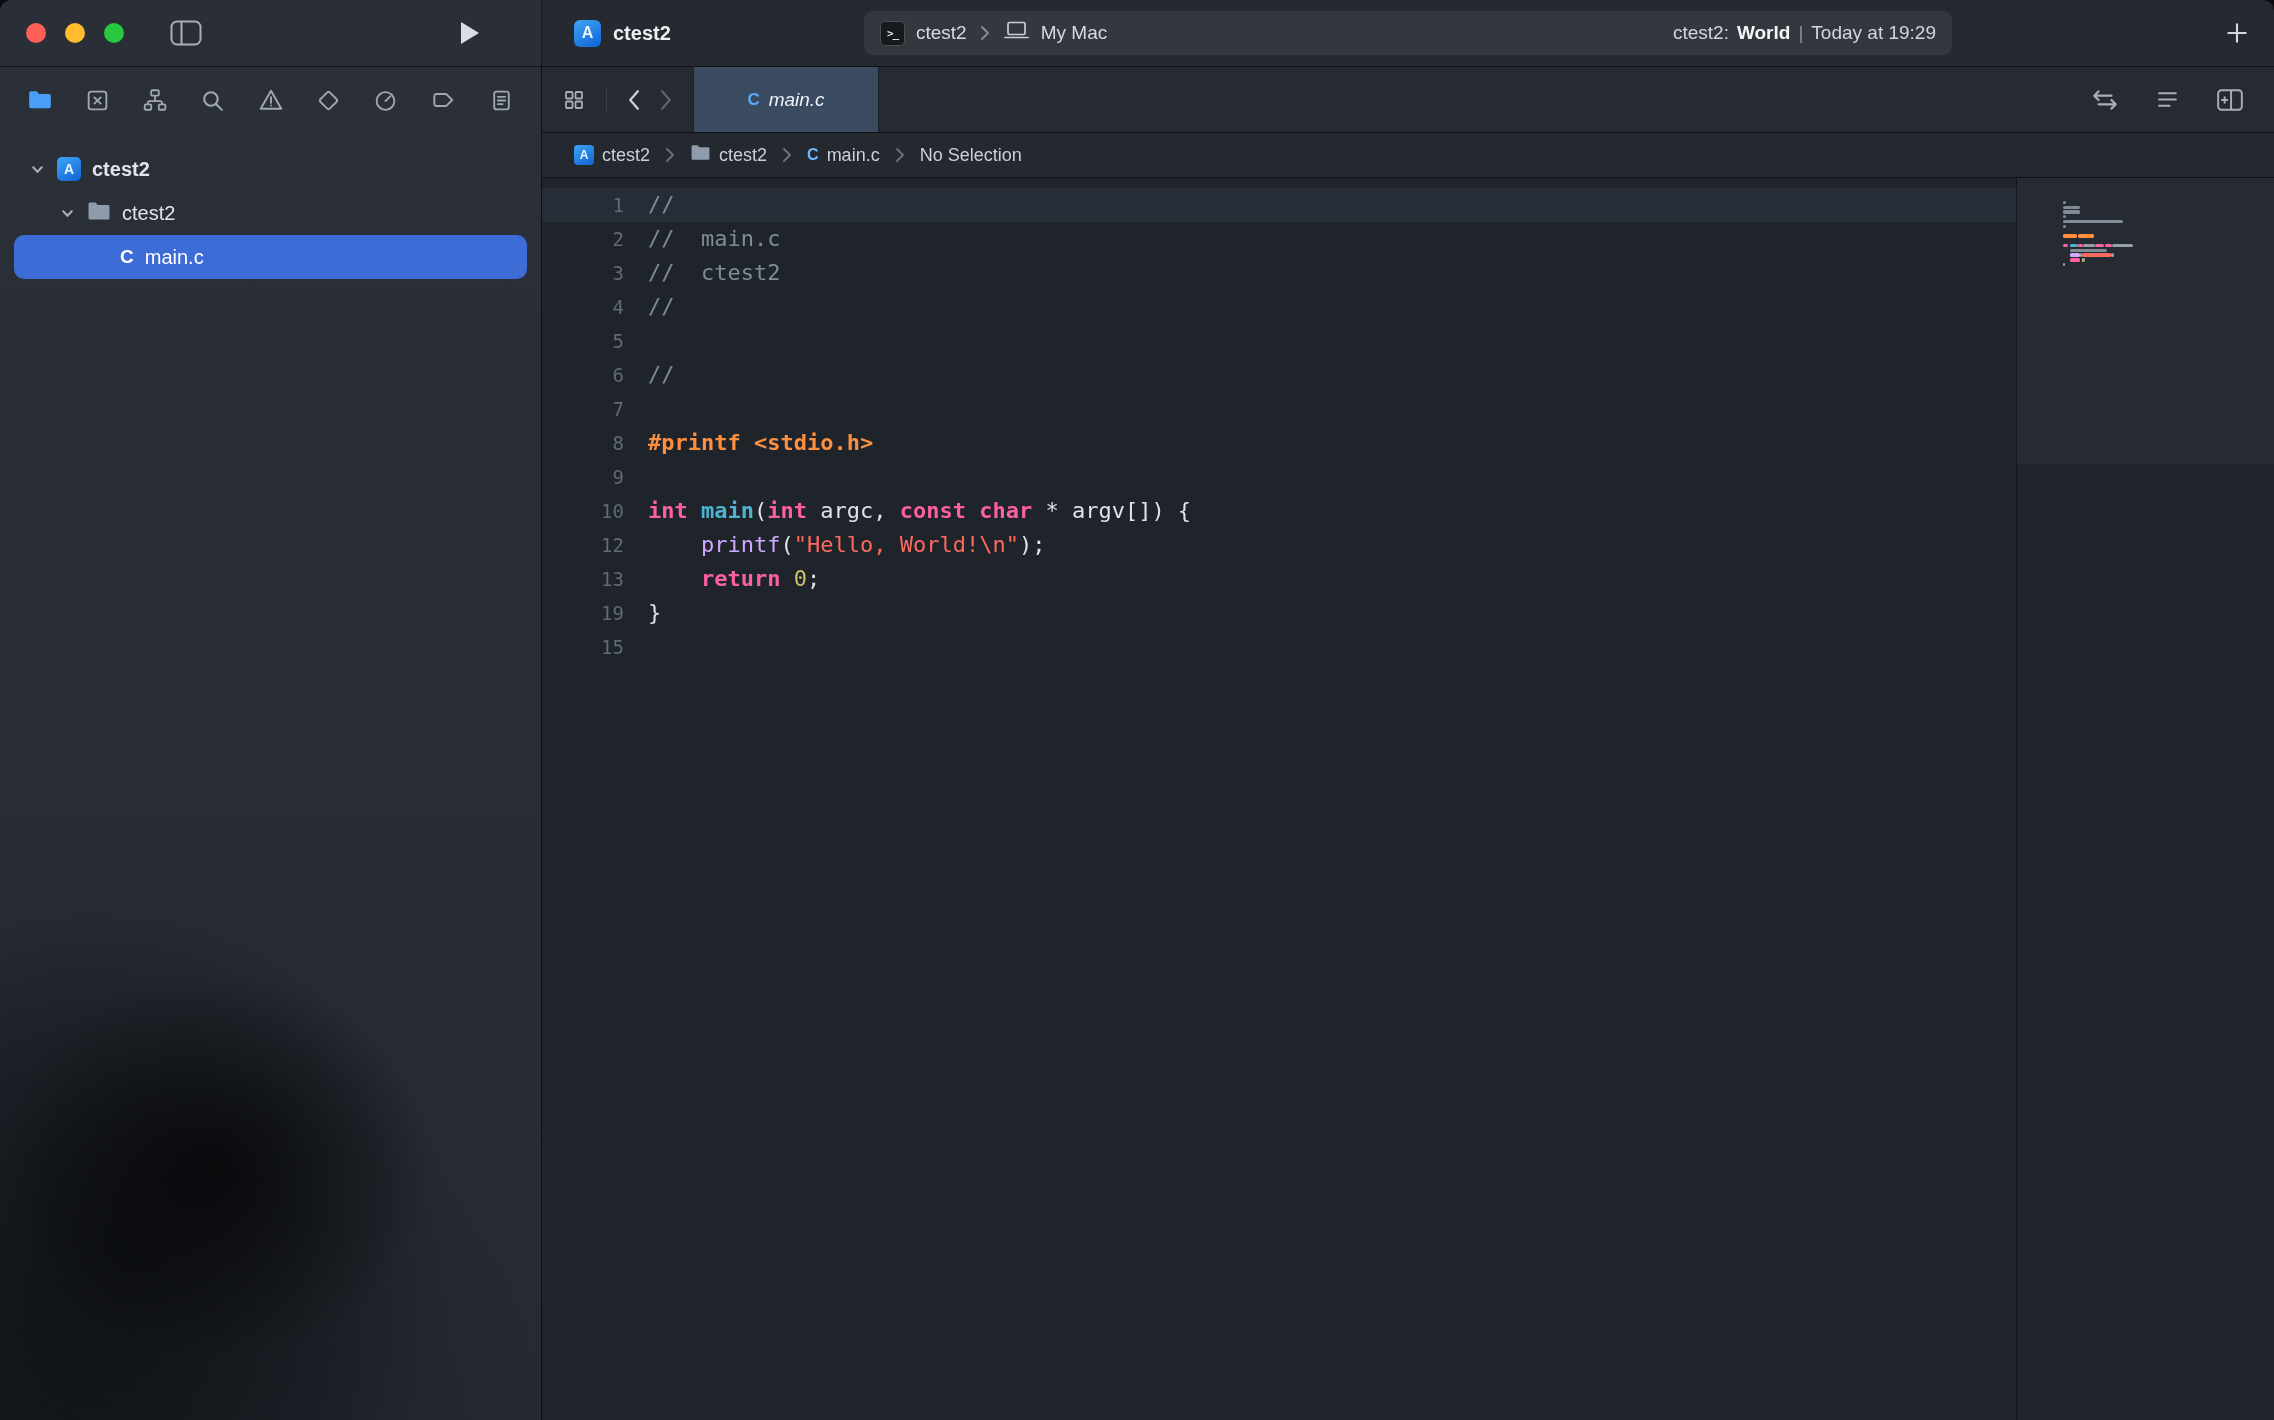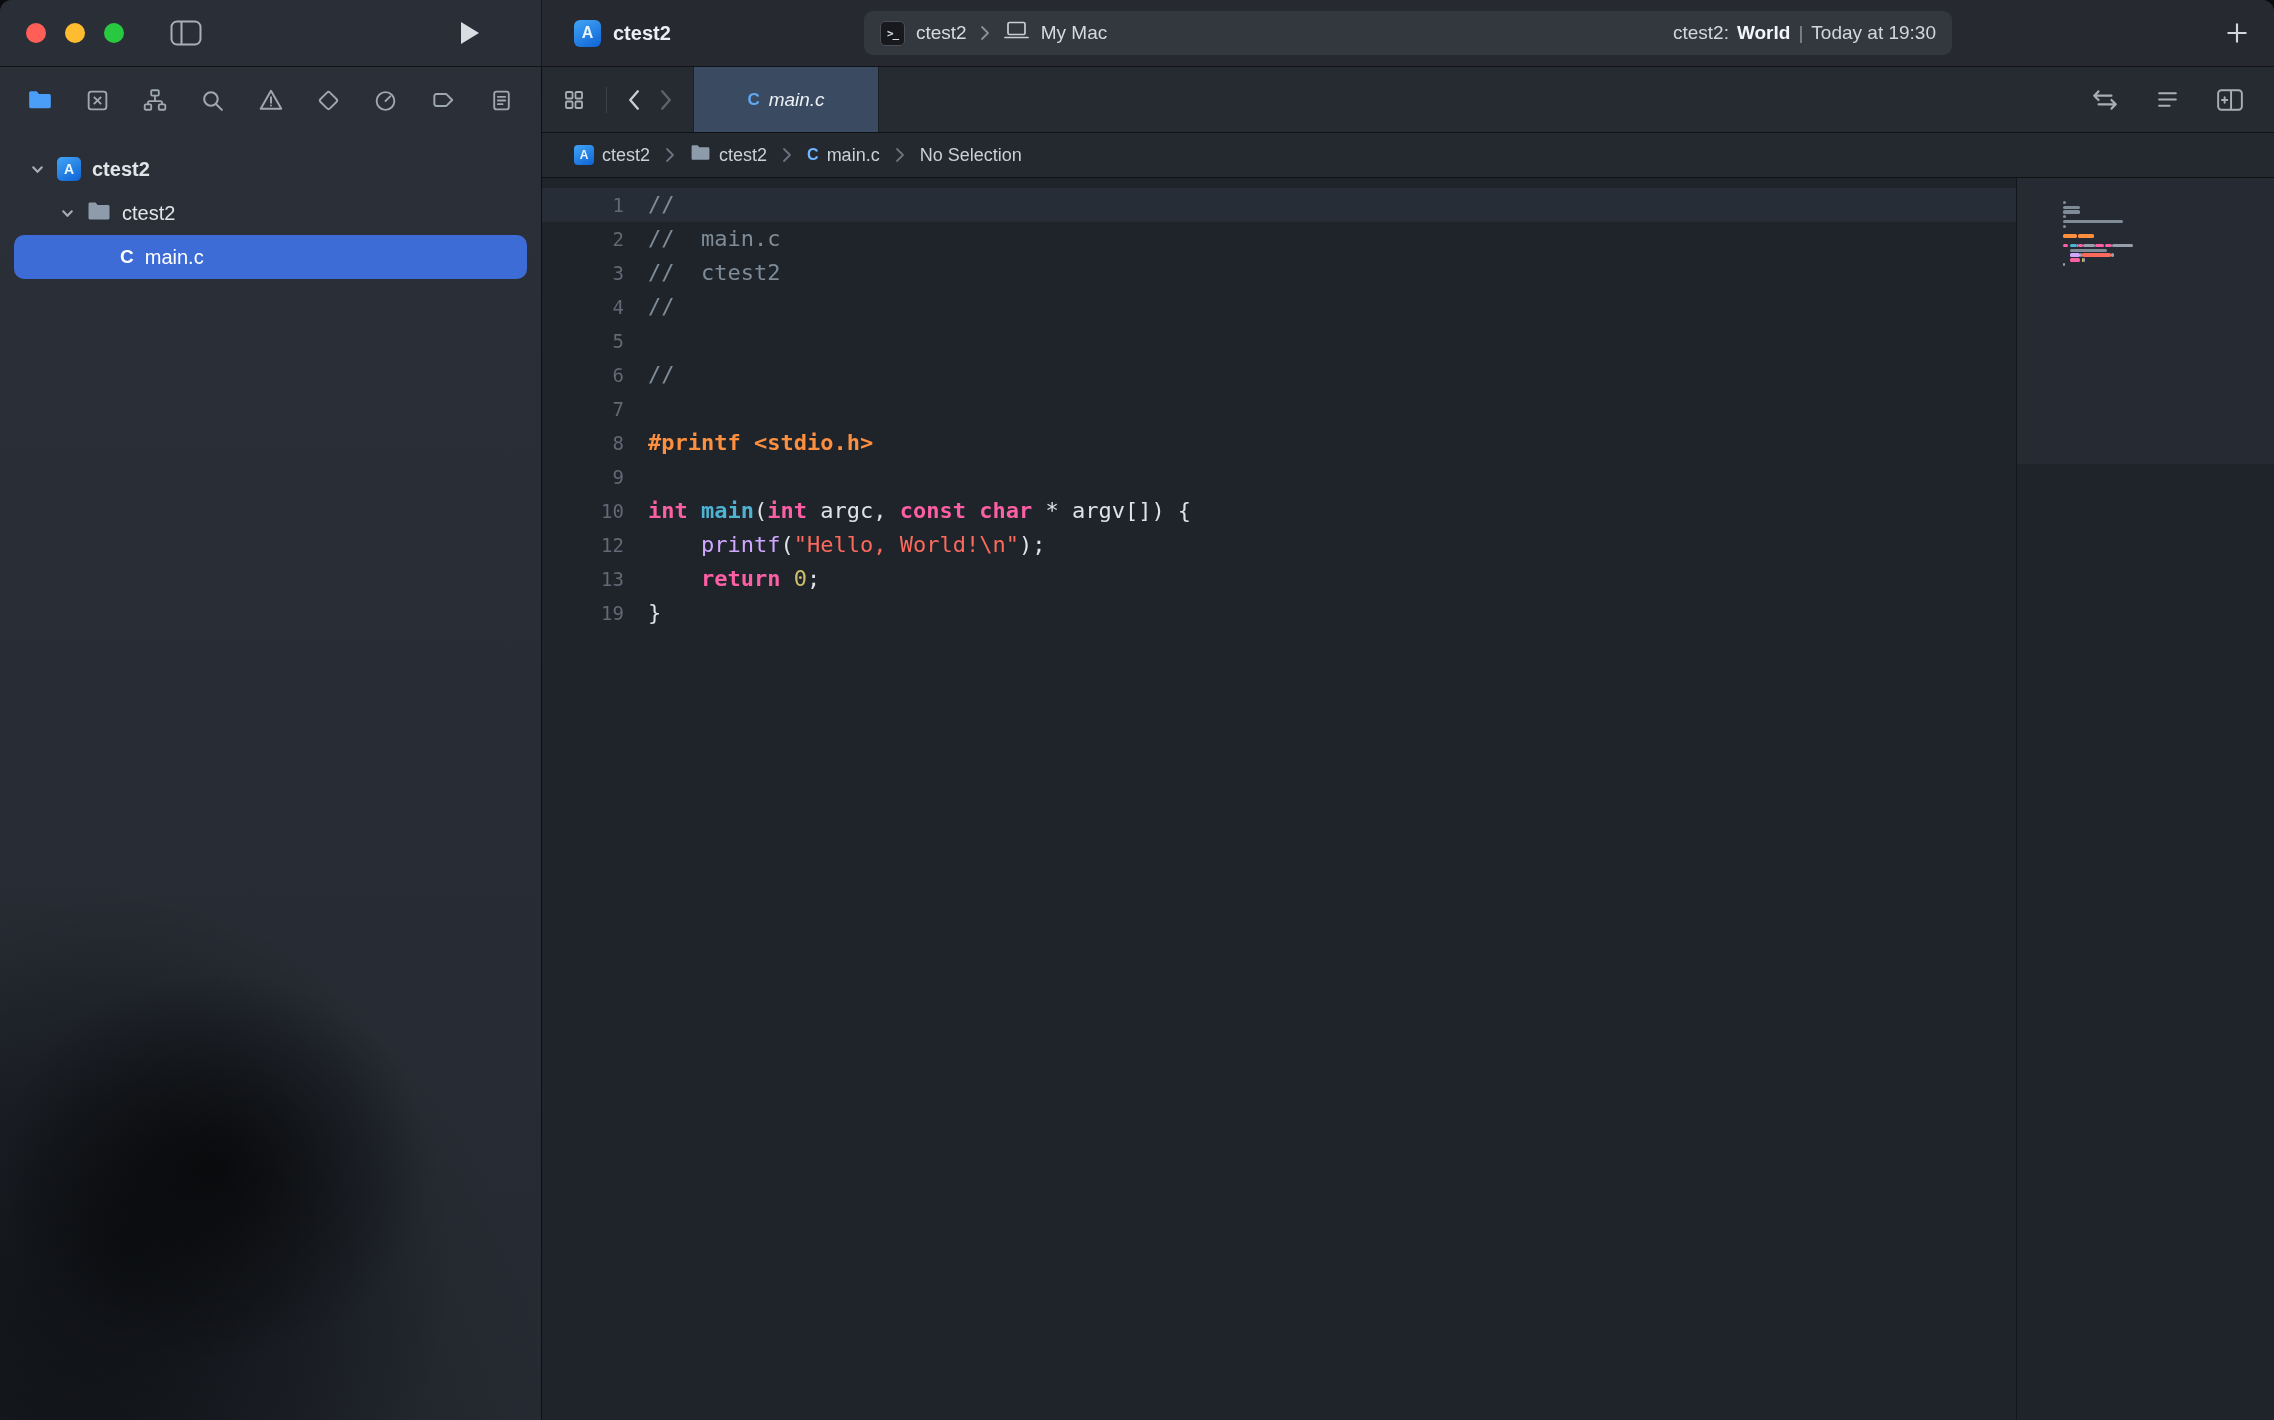"Today at 19:30" span { text: 19:30 -> 19:29 }
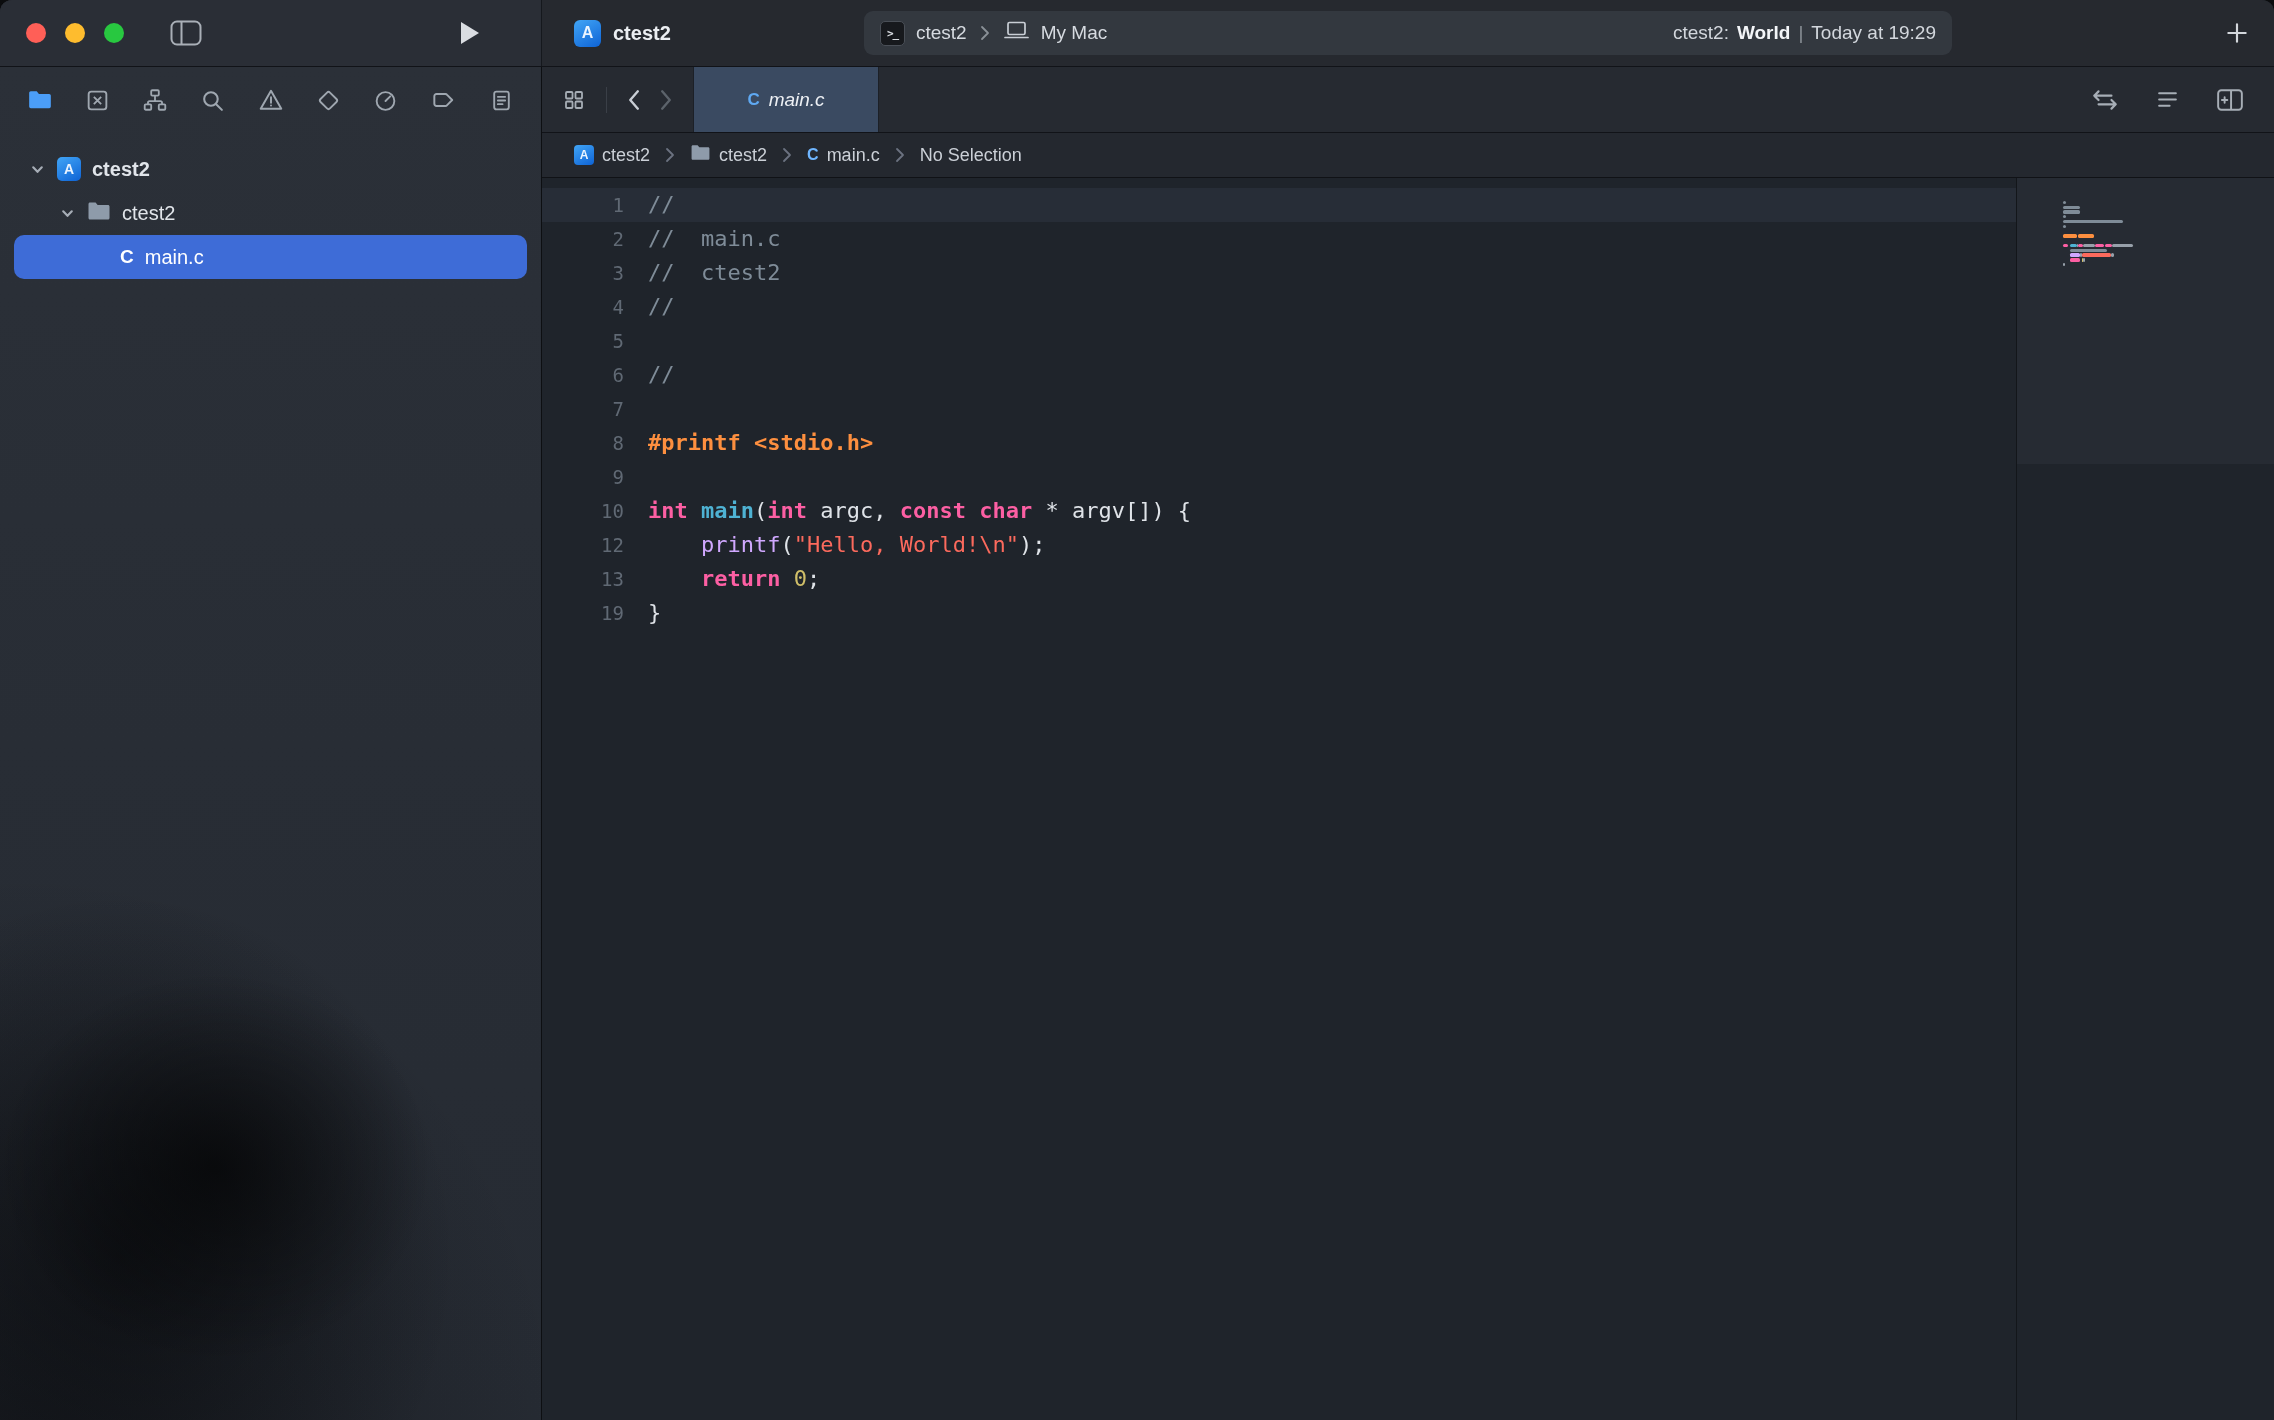"15" div.code-line { html: none -> <div><span>15</span><span></span></div> }
